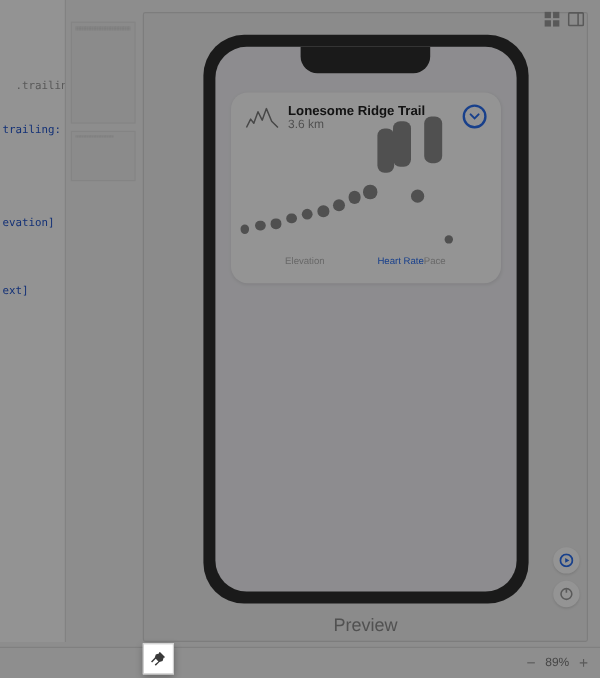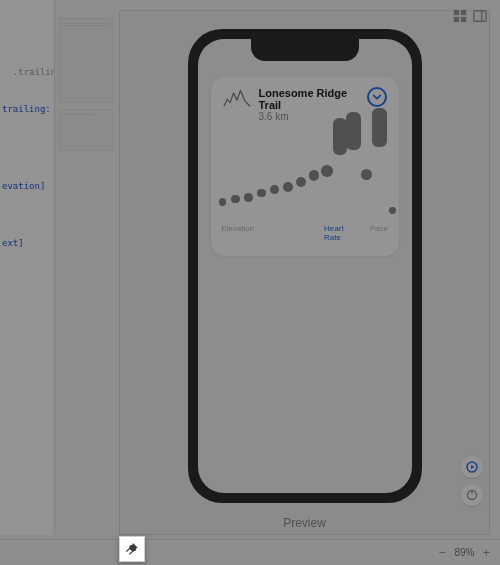"Lonesome Ridge Trail" .device { width: 234px -> 271px }
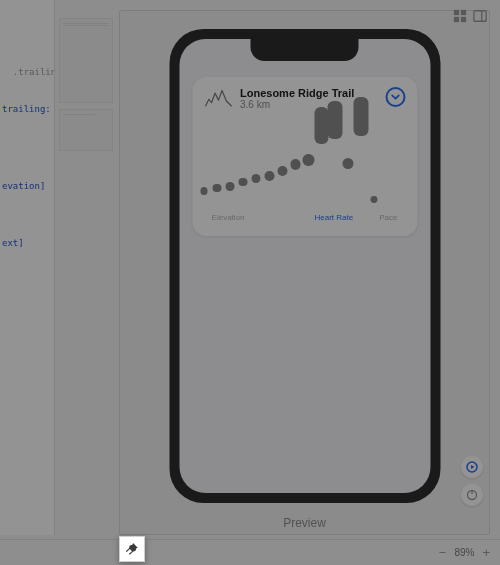"Elevation" .segctl { gap: 26px -> 0 }
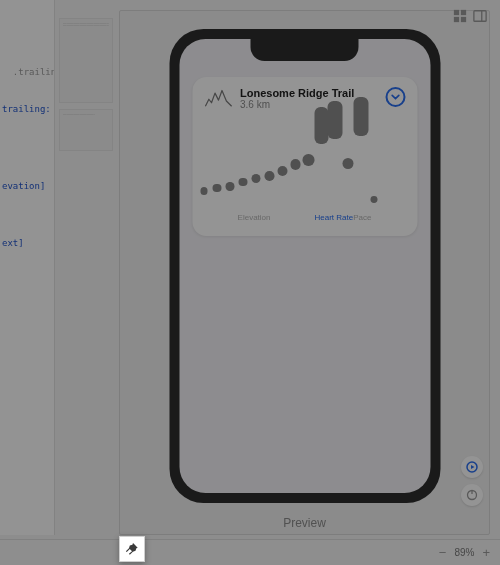"Preview" .preview-label { font-size: 12px -> 15px }
